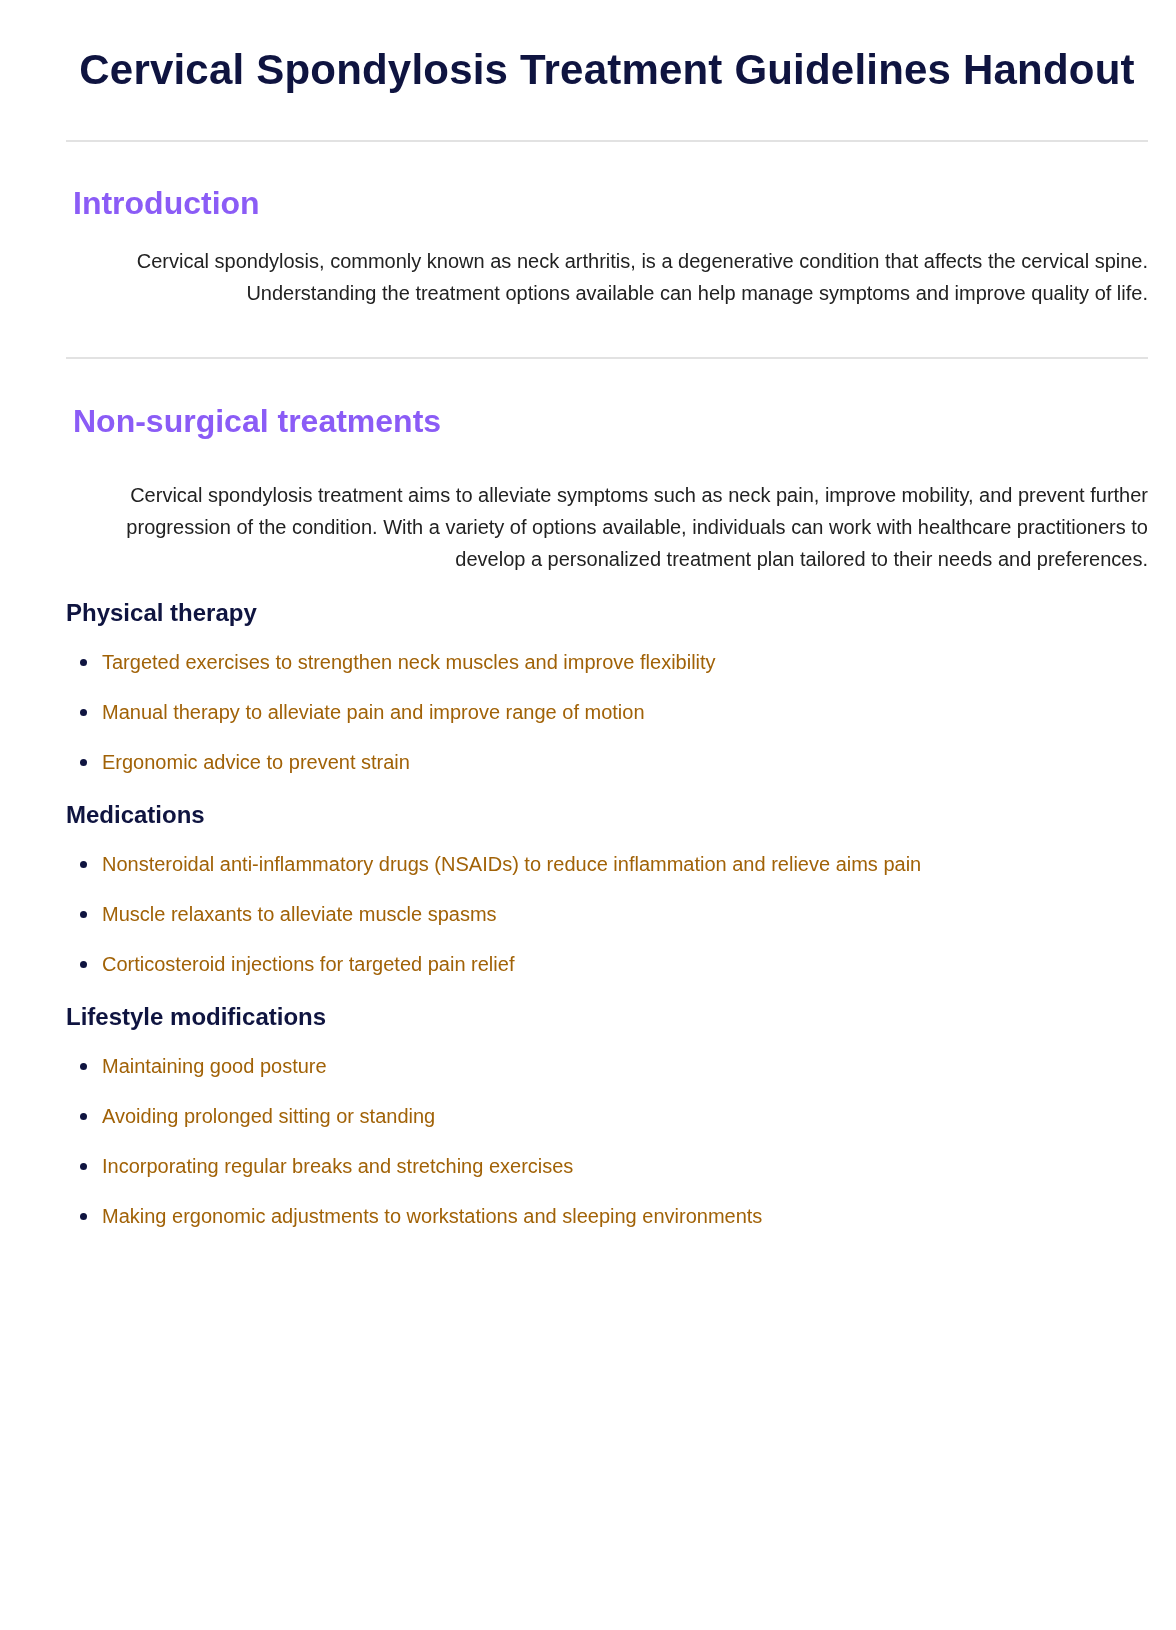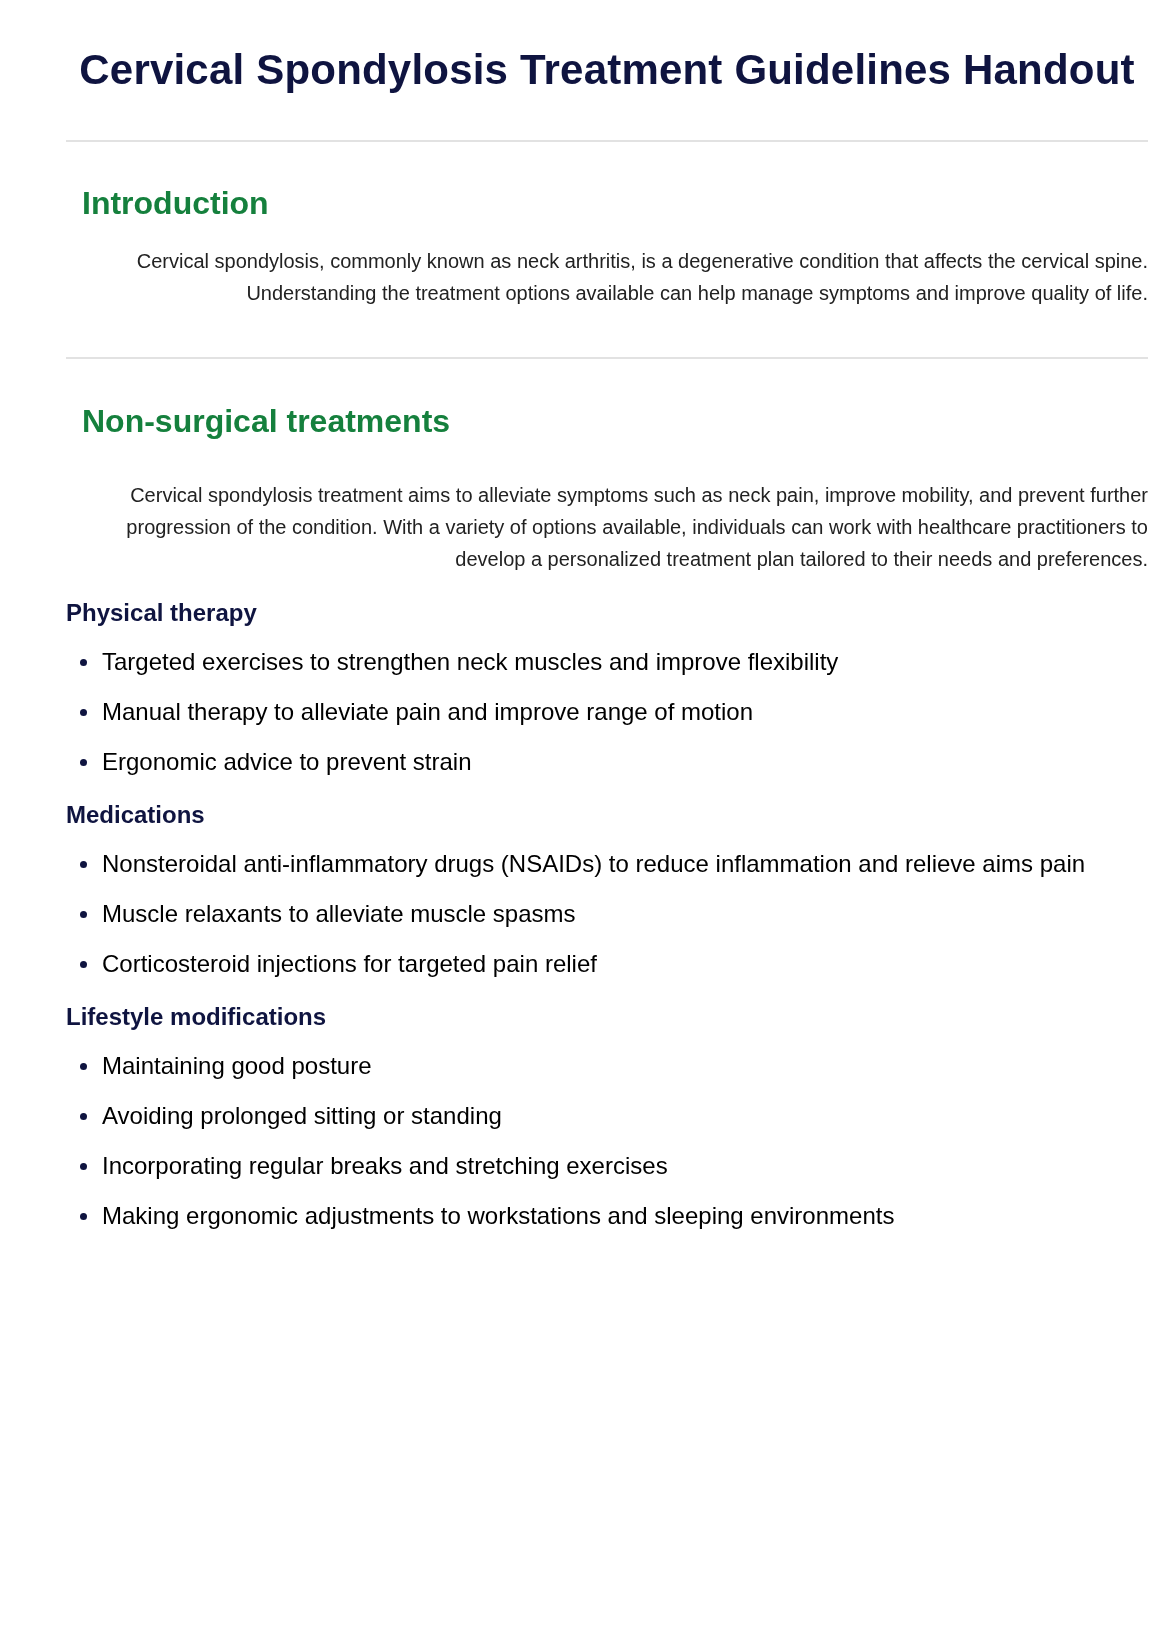"Introduction" h2 { color: #15803d -> #8b5cf6; margin: 16px -> 7px }
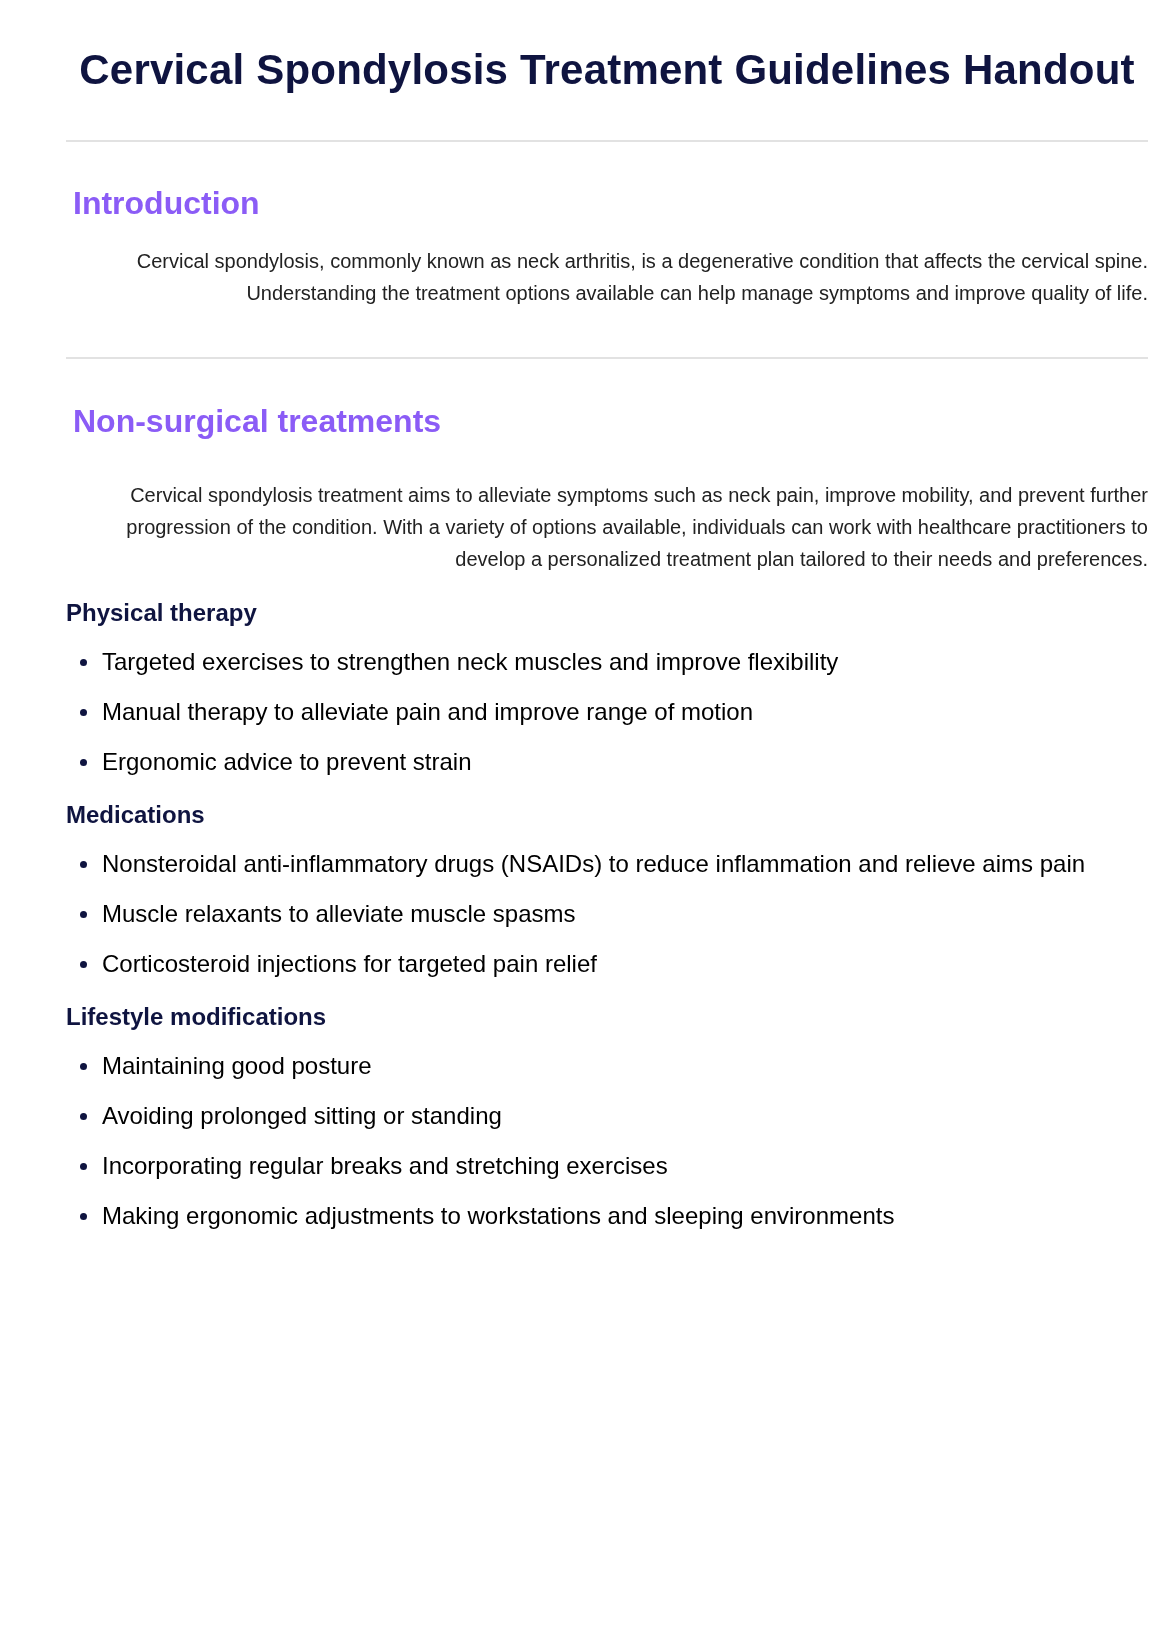"Targeted exercises to strengthen neck" li { color: #000000 -> #a16207; font-size: 24px -> 20px }
